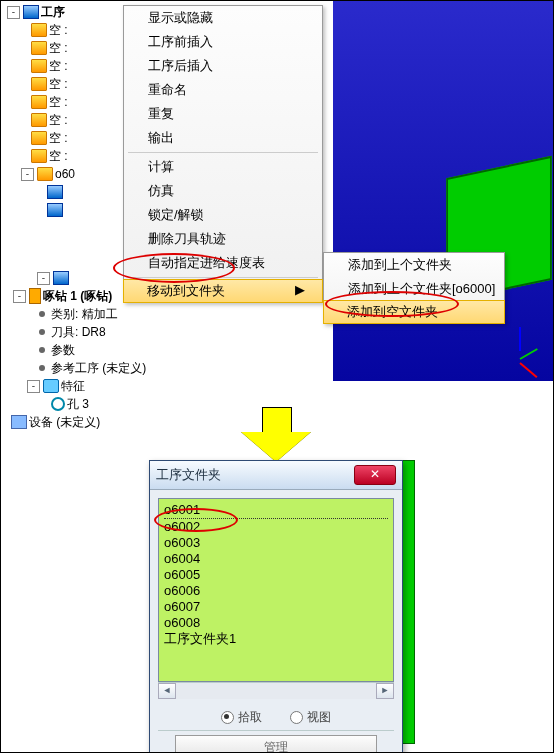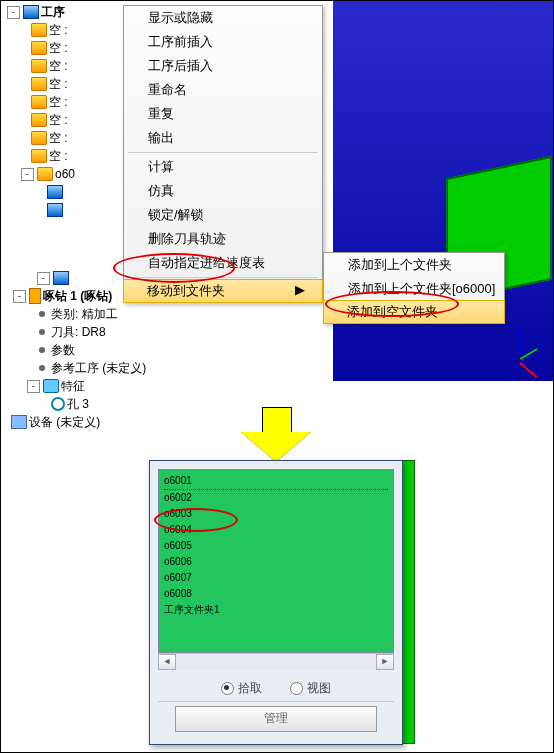"工序文件夹" div.titlebar { html: none -> <div> <span>工序文件夹</span> <div>✕</div> </div> }
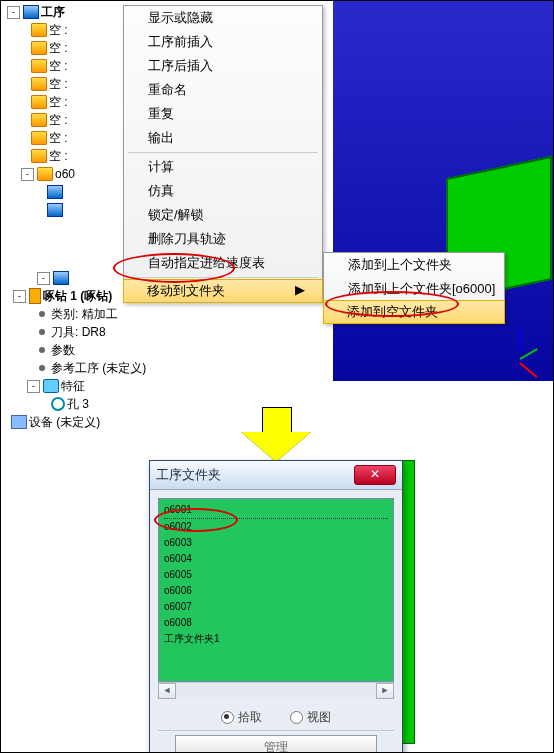"o6001" .listbox { background: #22c55e -> #bef264; font-size: 10px -> 13px }
